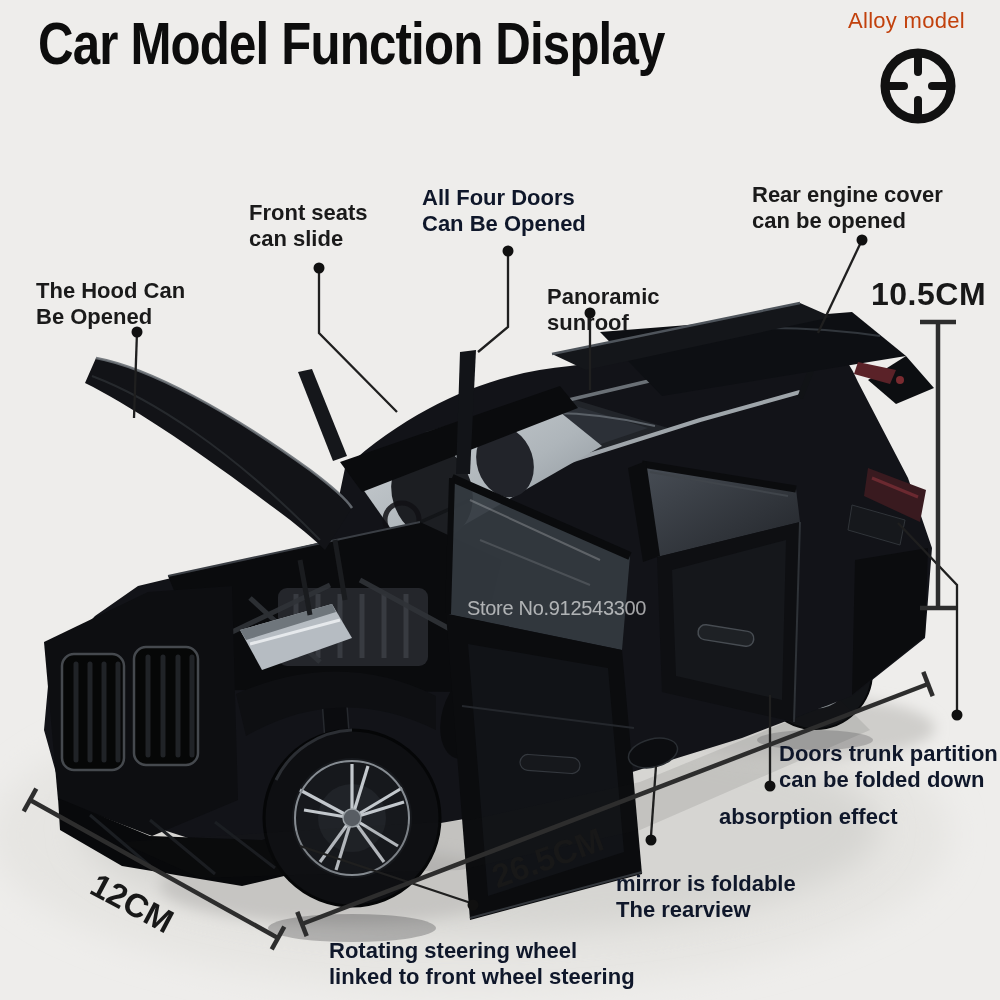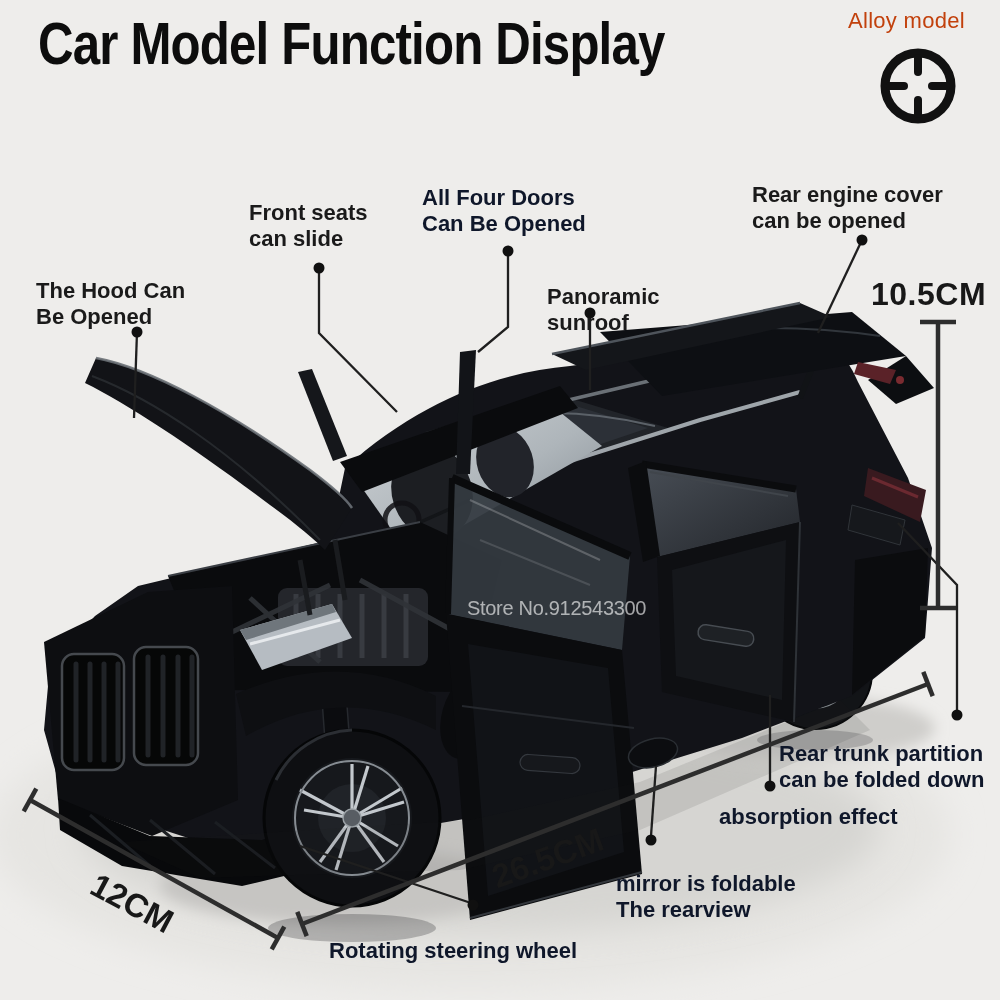"Rear trunk partition" div { text: Rear -> Doors }
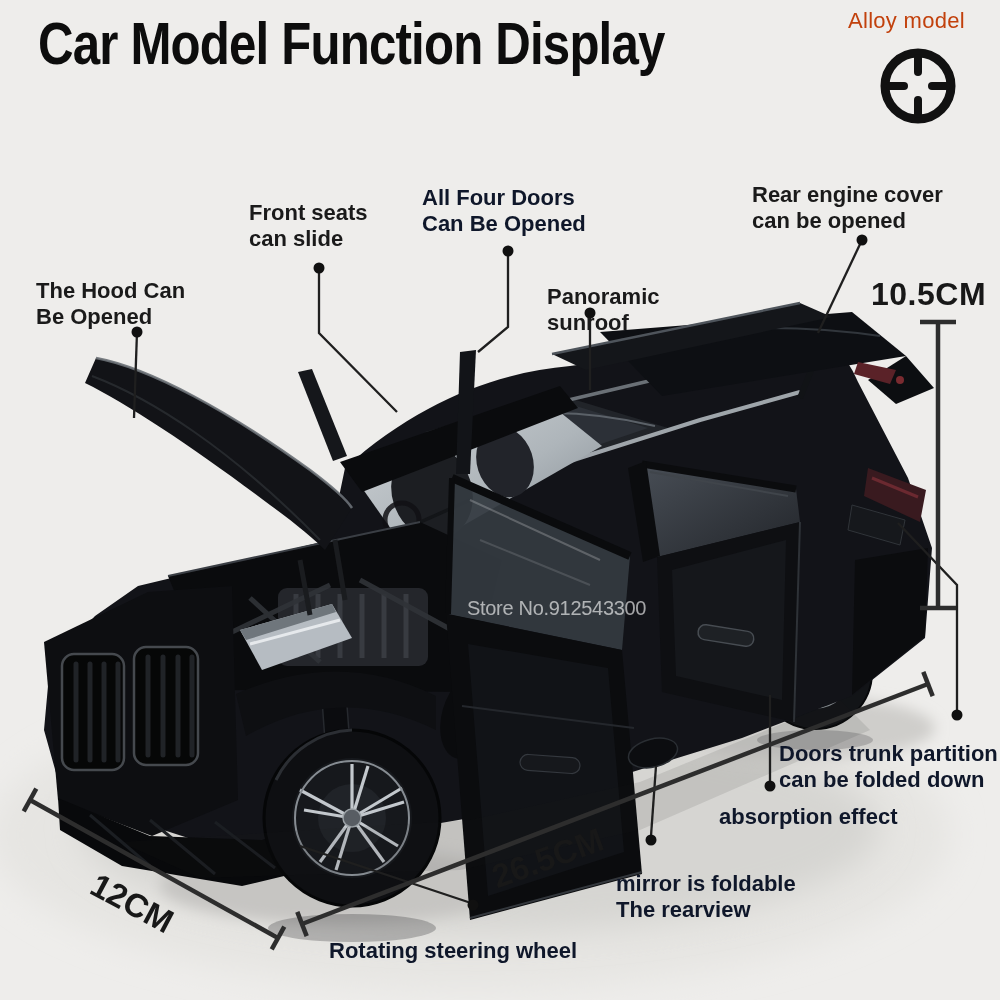"linked to front wheel steering" div { html: none -> <div>linked to front wheel steering</div> }
